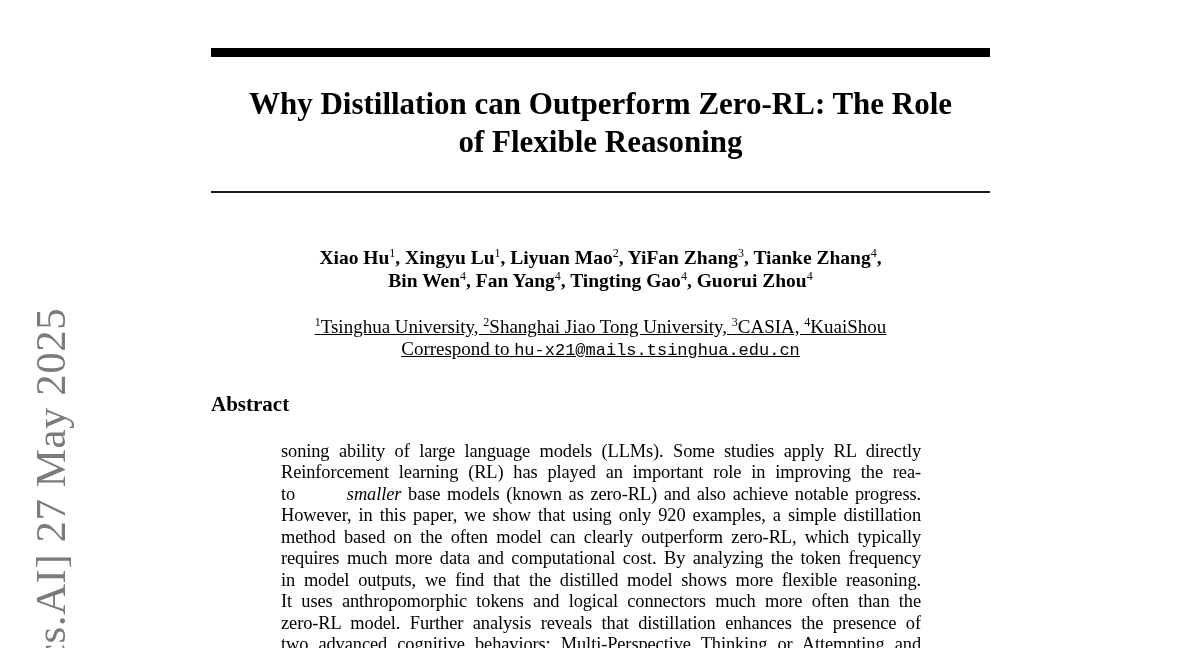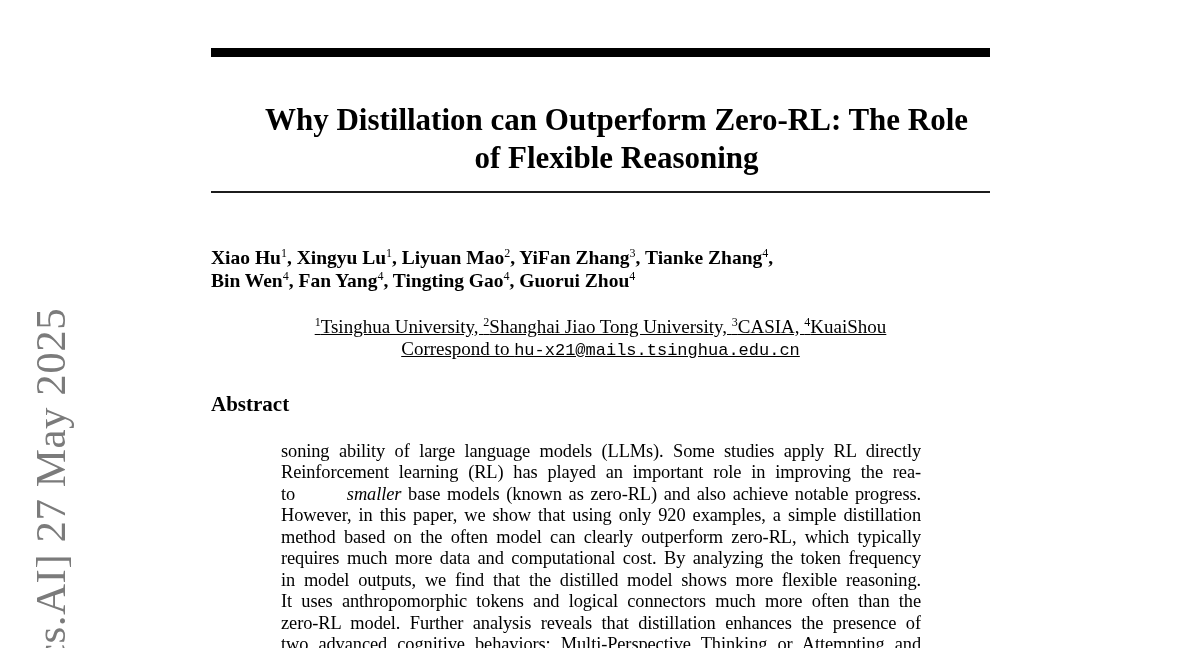"Why Distillation can Outperform Zero-RL:" .title { margin: 16px -> 0 }
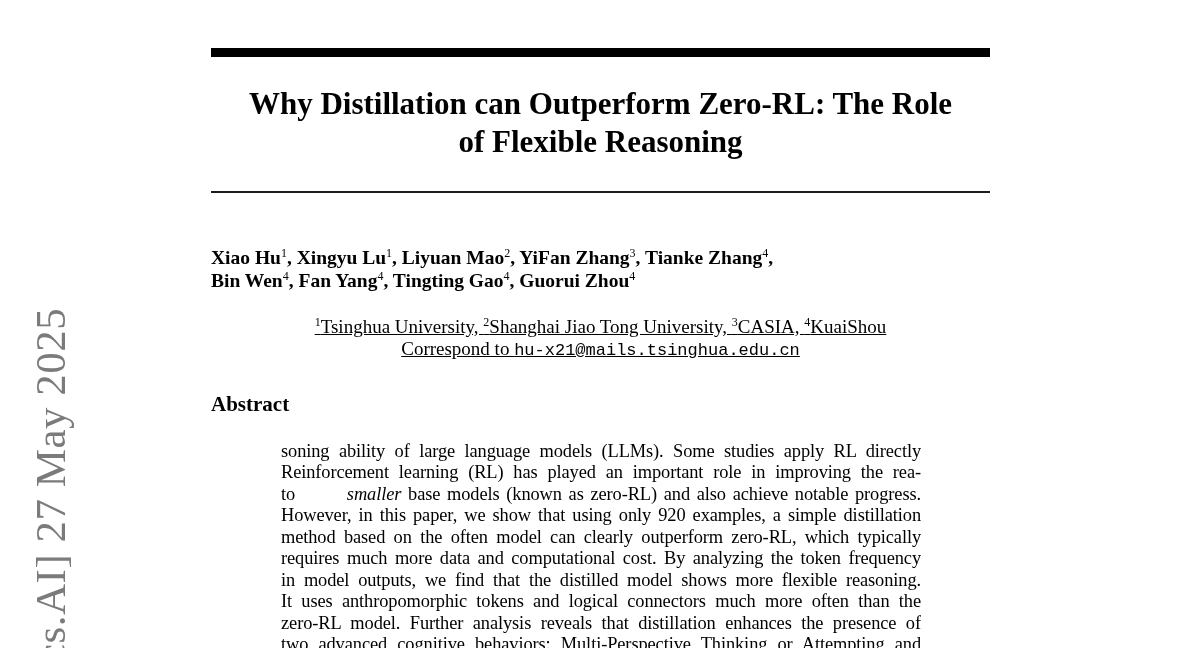"Xiao Hu1, Xingyu Lu1, Liyuan" .authors { text-align: none -> center }
